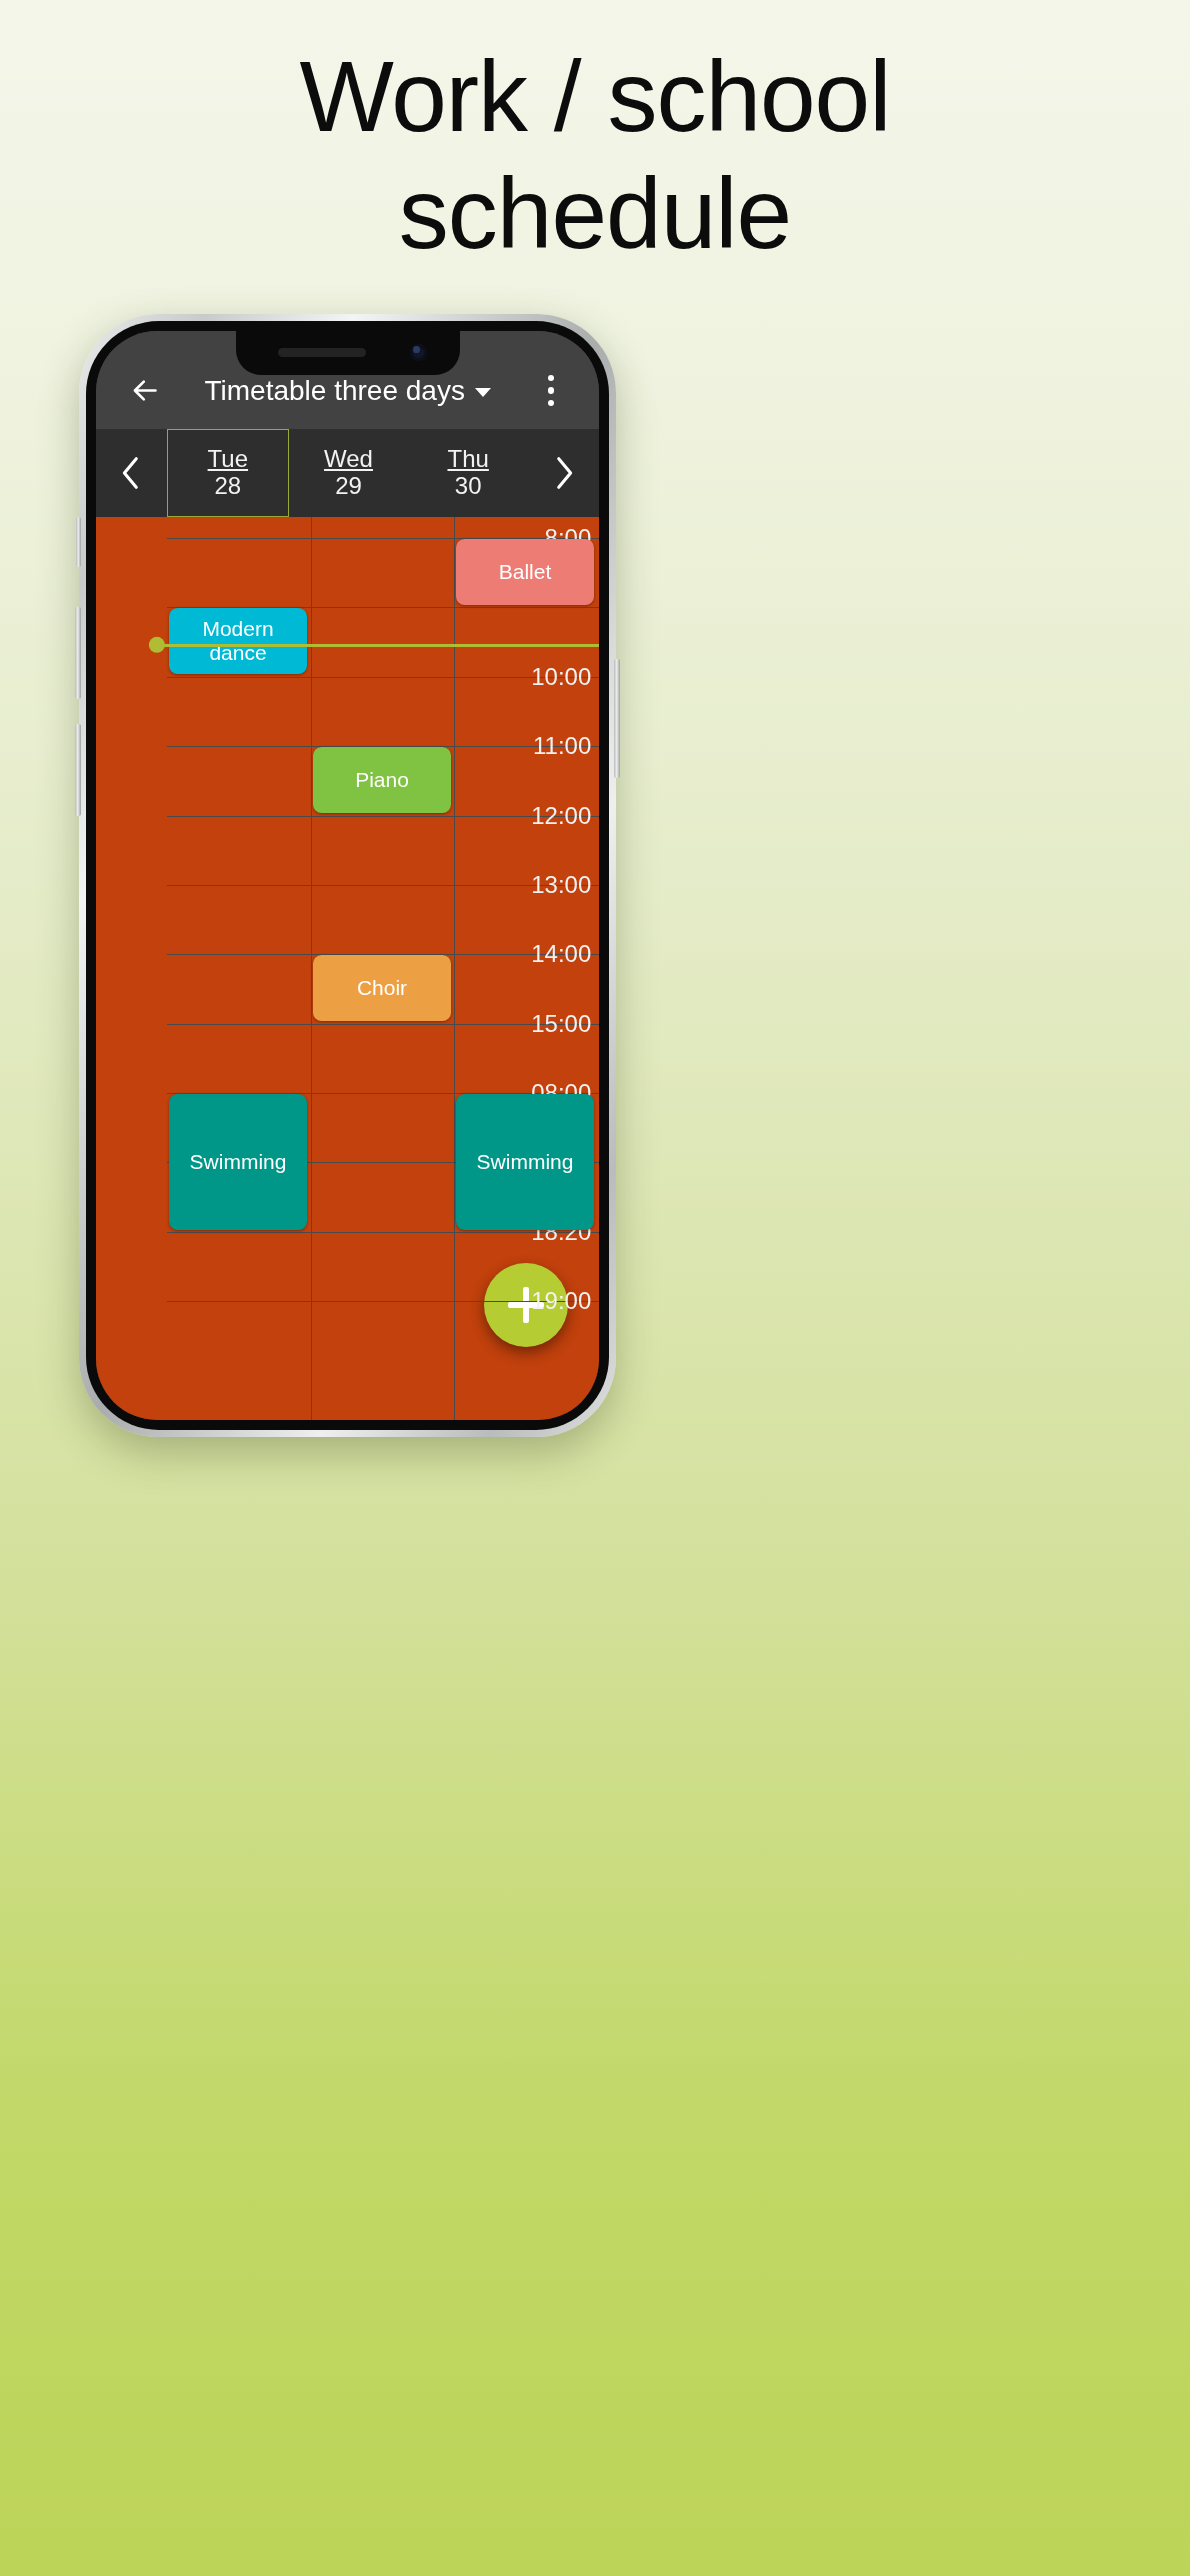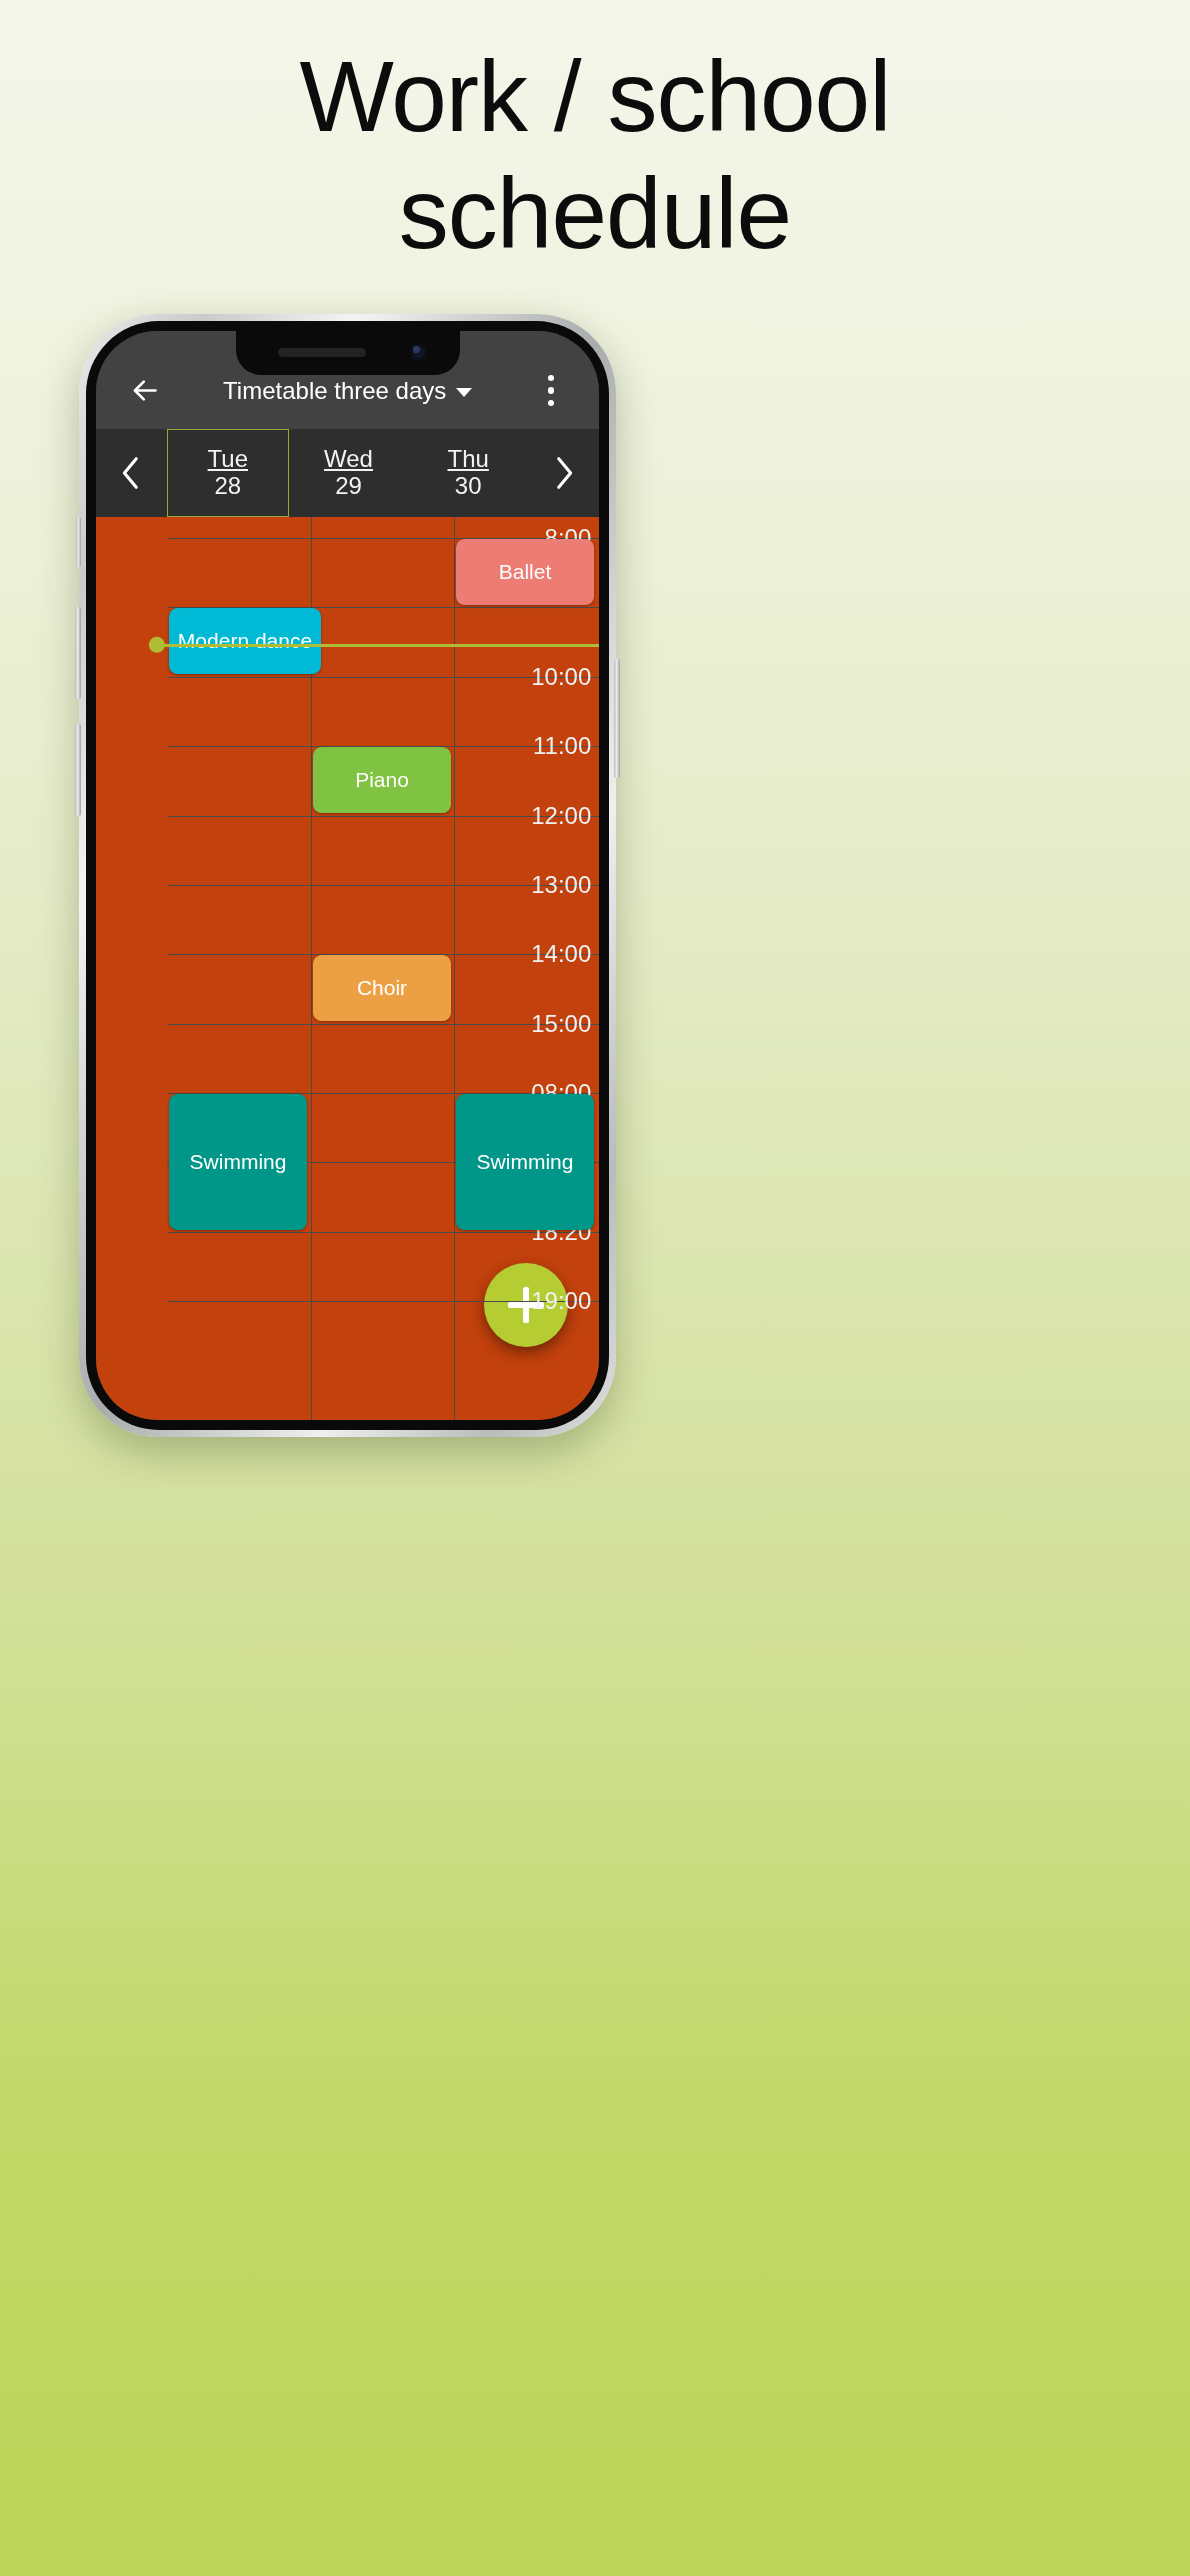"Timetable three days" .tb-title { font-size: 24px -> 28px }
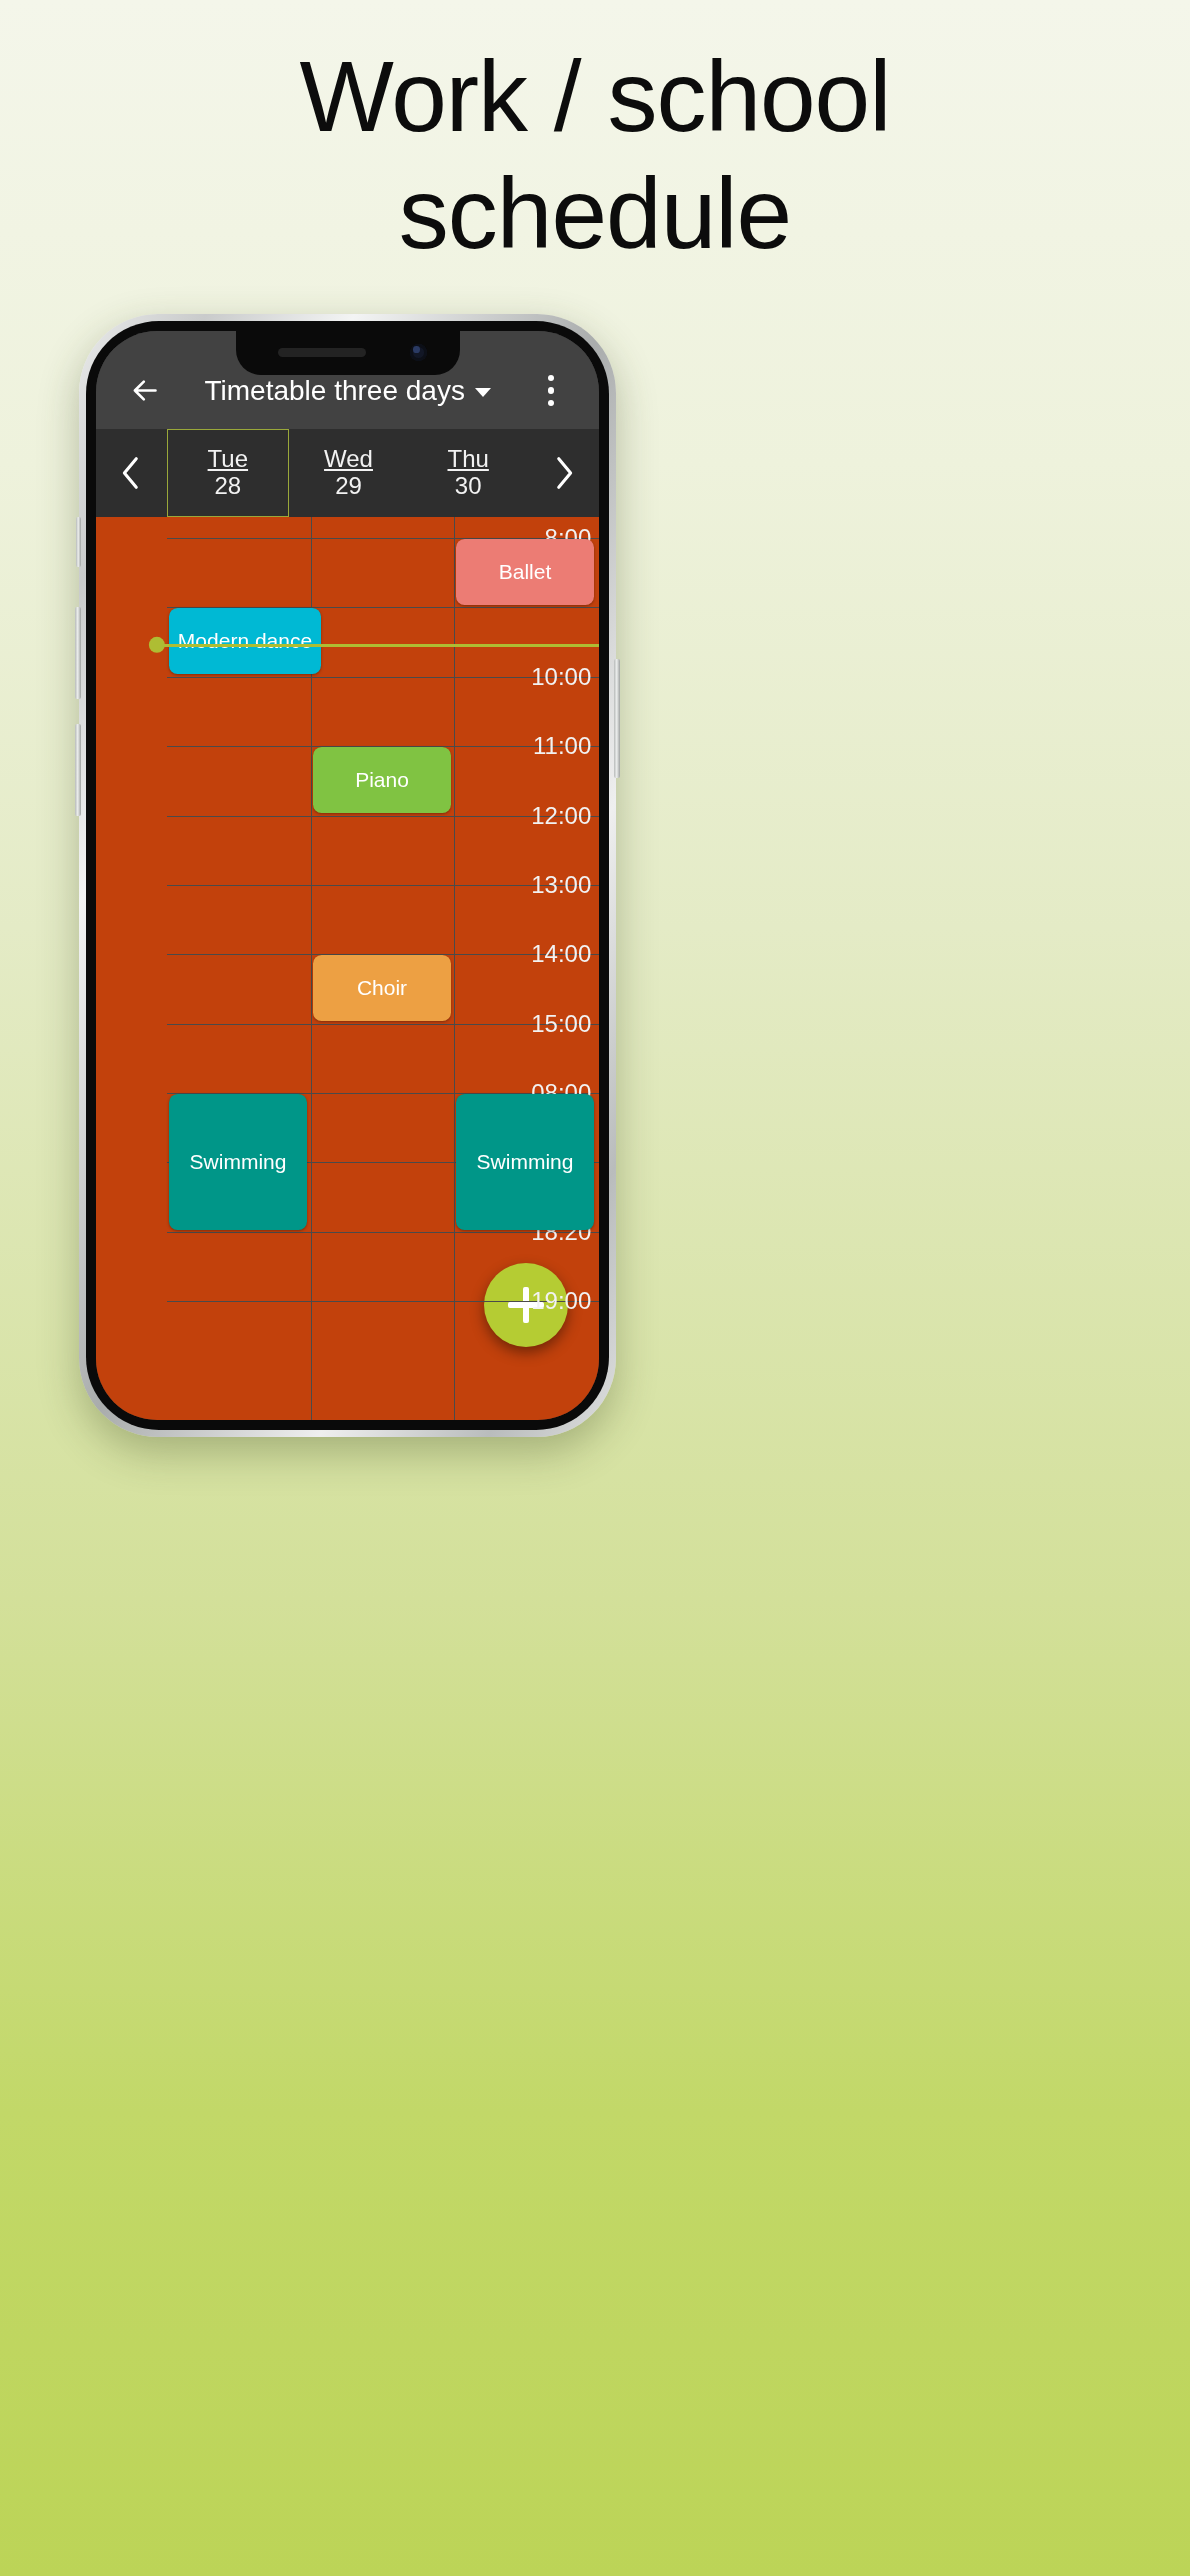"Modern dance" div.event { width: 152px -> 138px }
